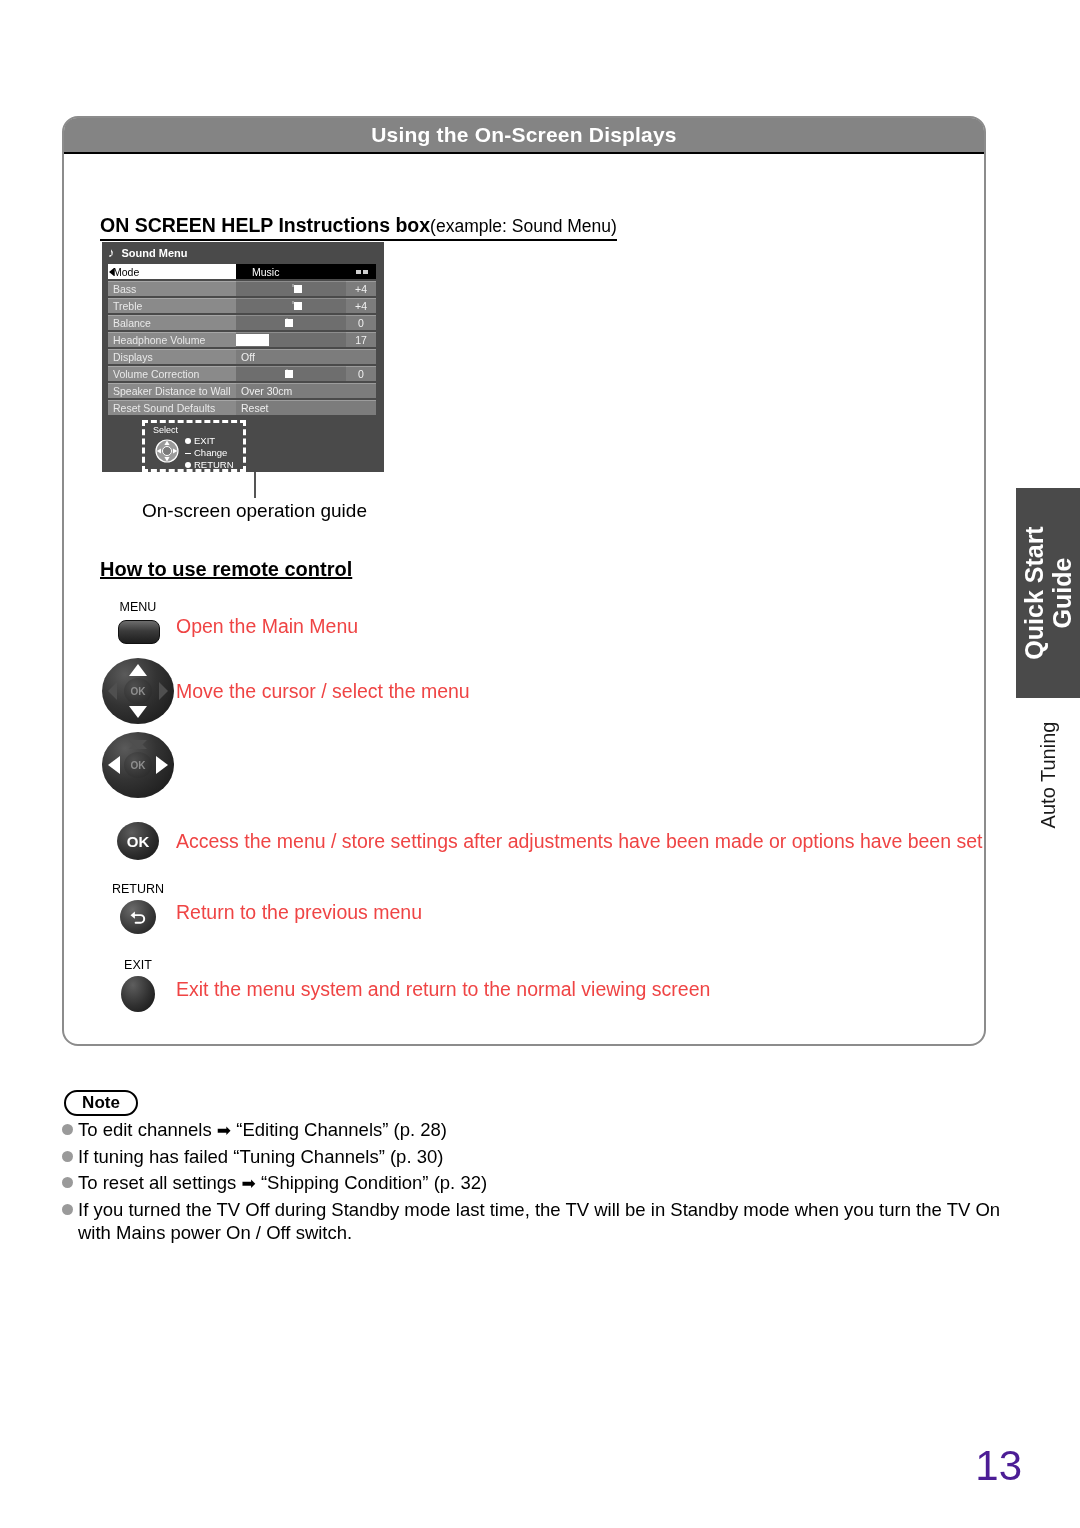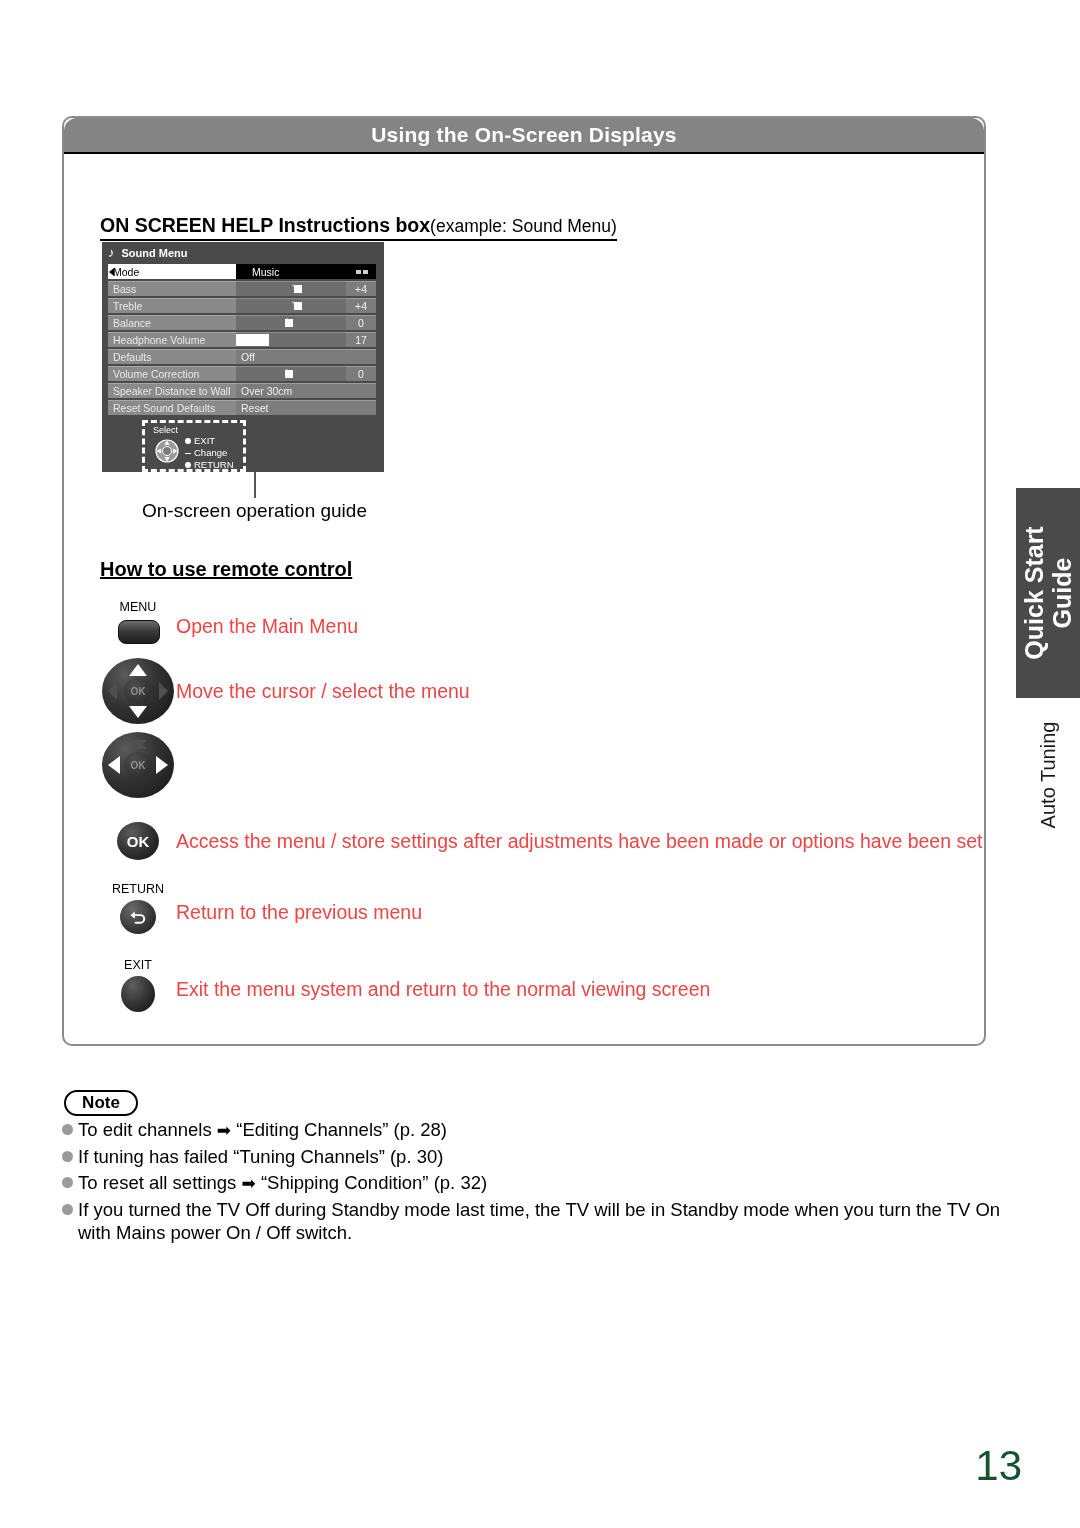"Using the On-Screen Displays" .panel { border-radius: 10px -> 16px }
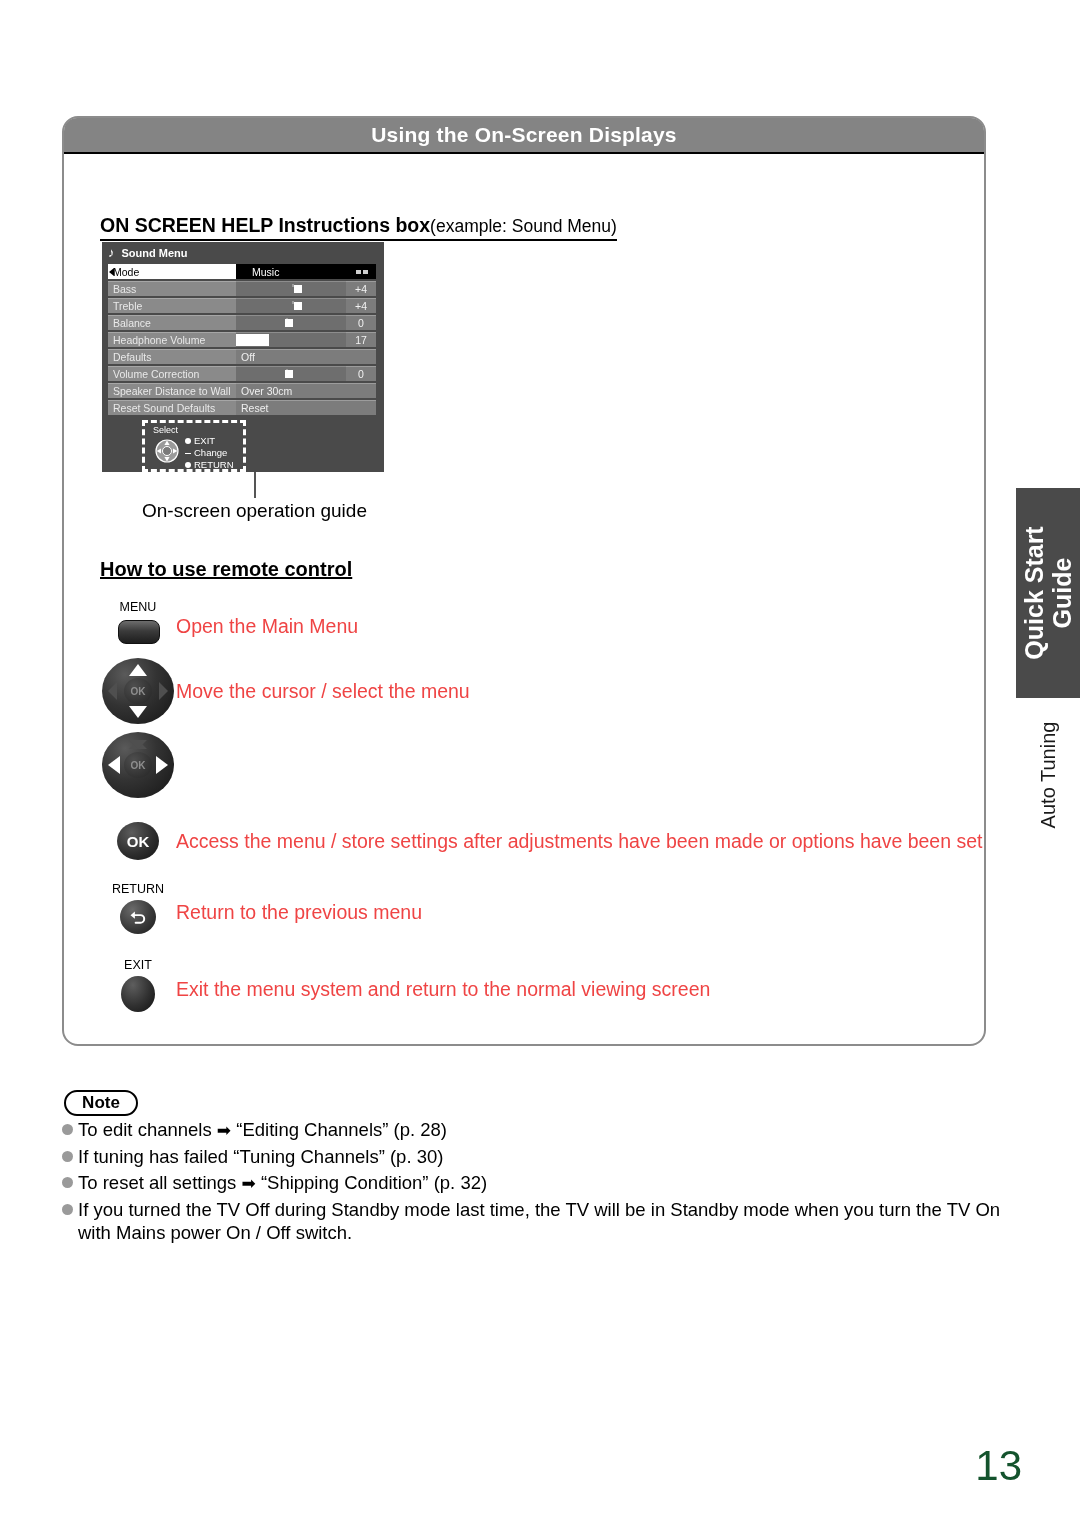"Defaults" div.osd-label { text: Defaults -> Displays }
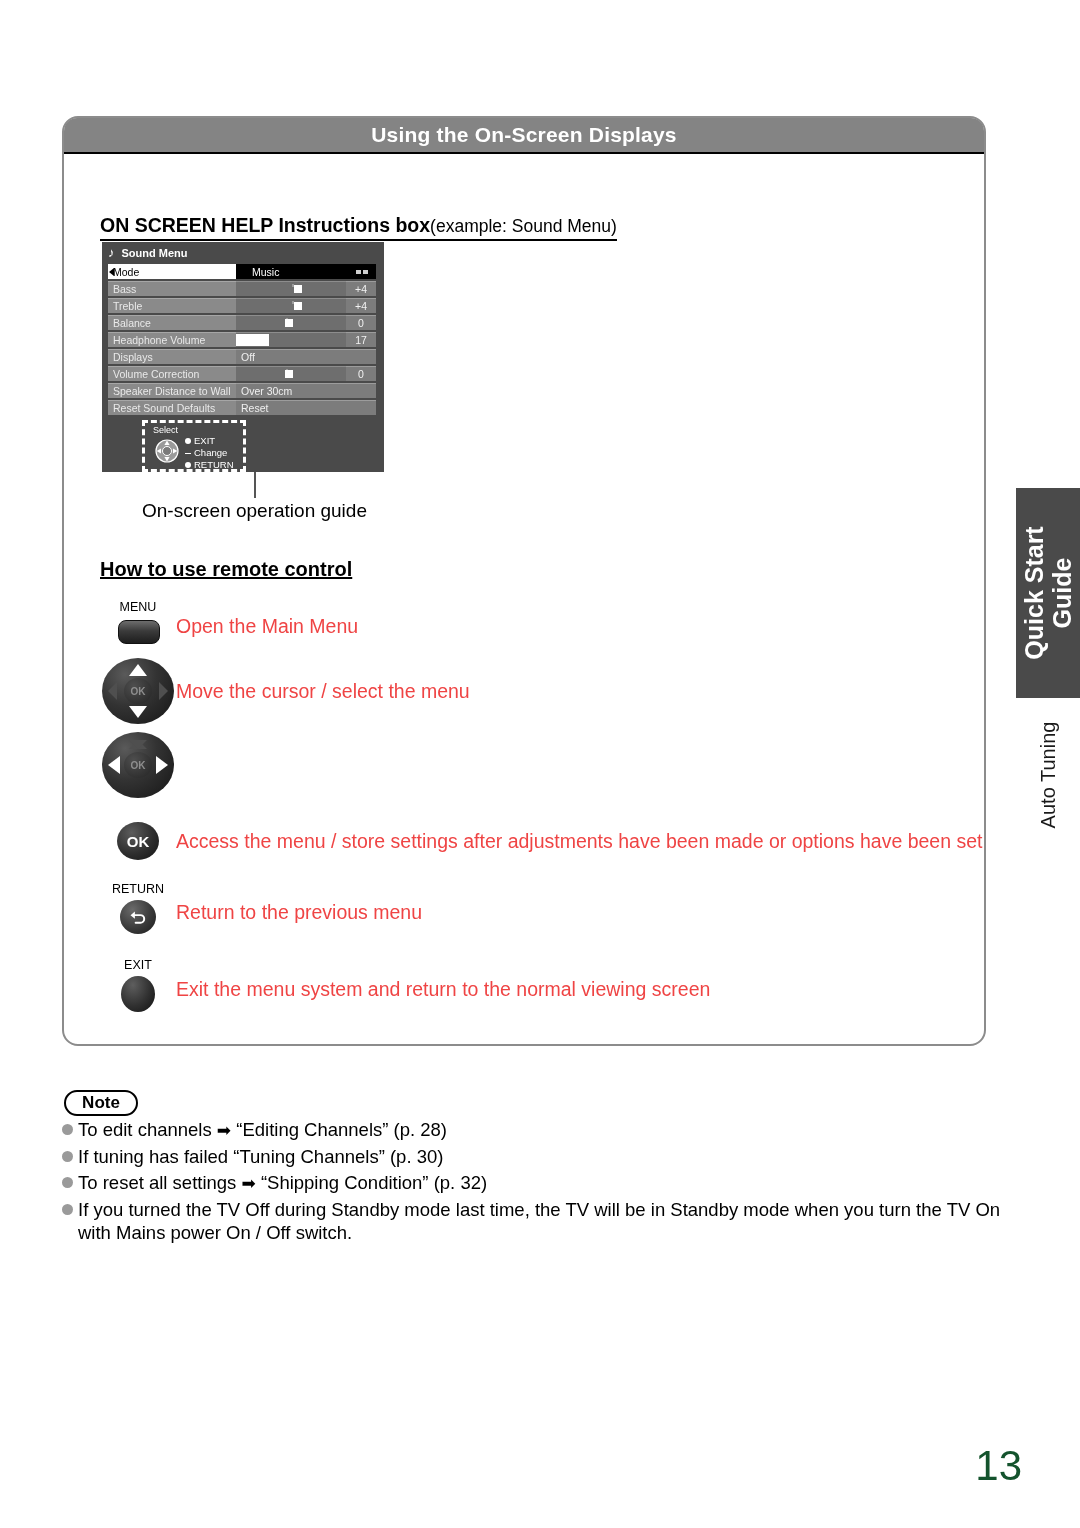"13" .page-num { color: #14532d -> #4c1d95 }
